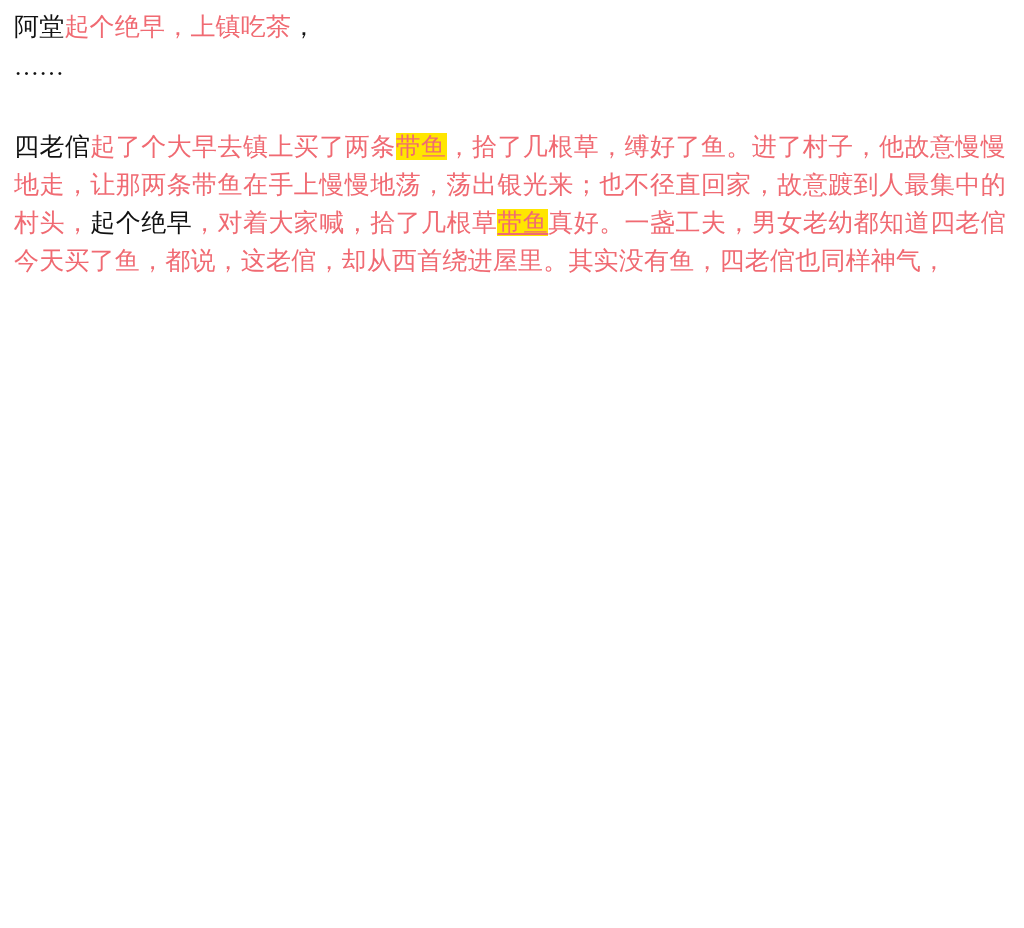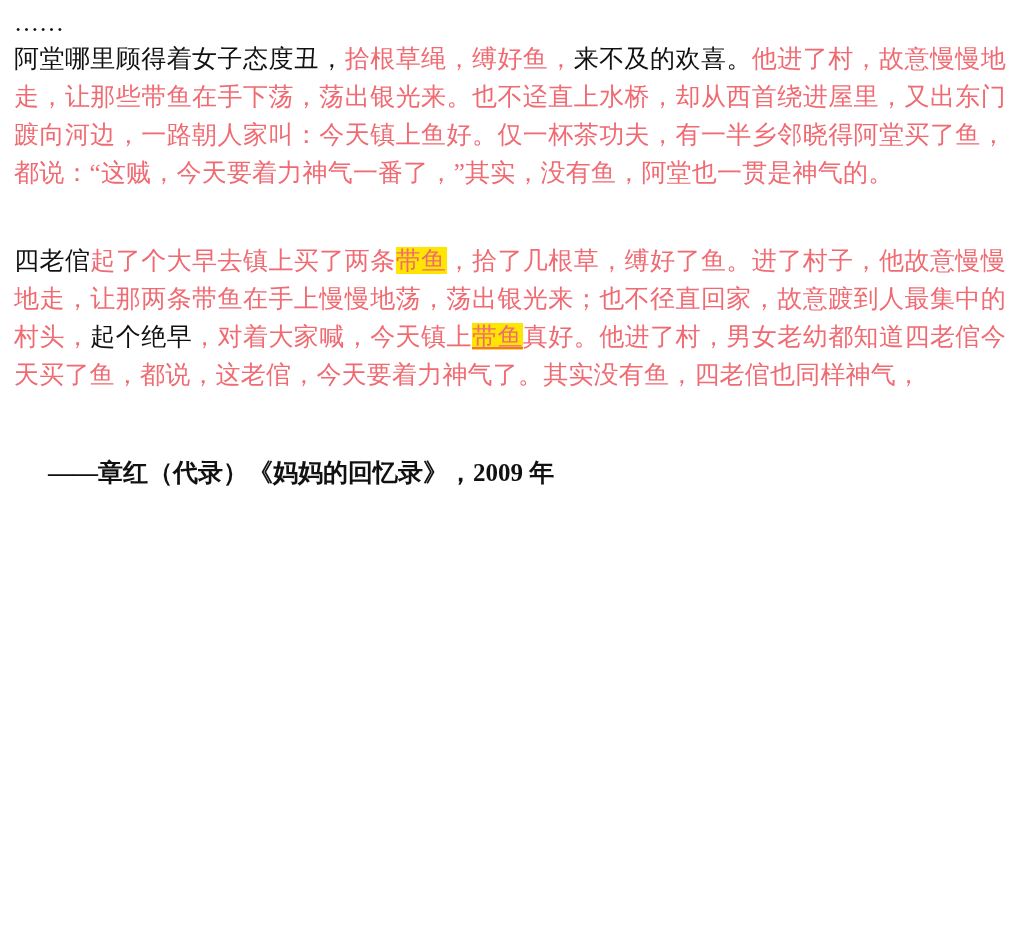"阿堂起个绝早，上镇吃茶，" p.para { html: none -> <p><span>阿堂</span><span>起个绝早，上镇吃茶</span><span>，</span></p> }
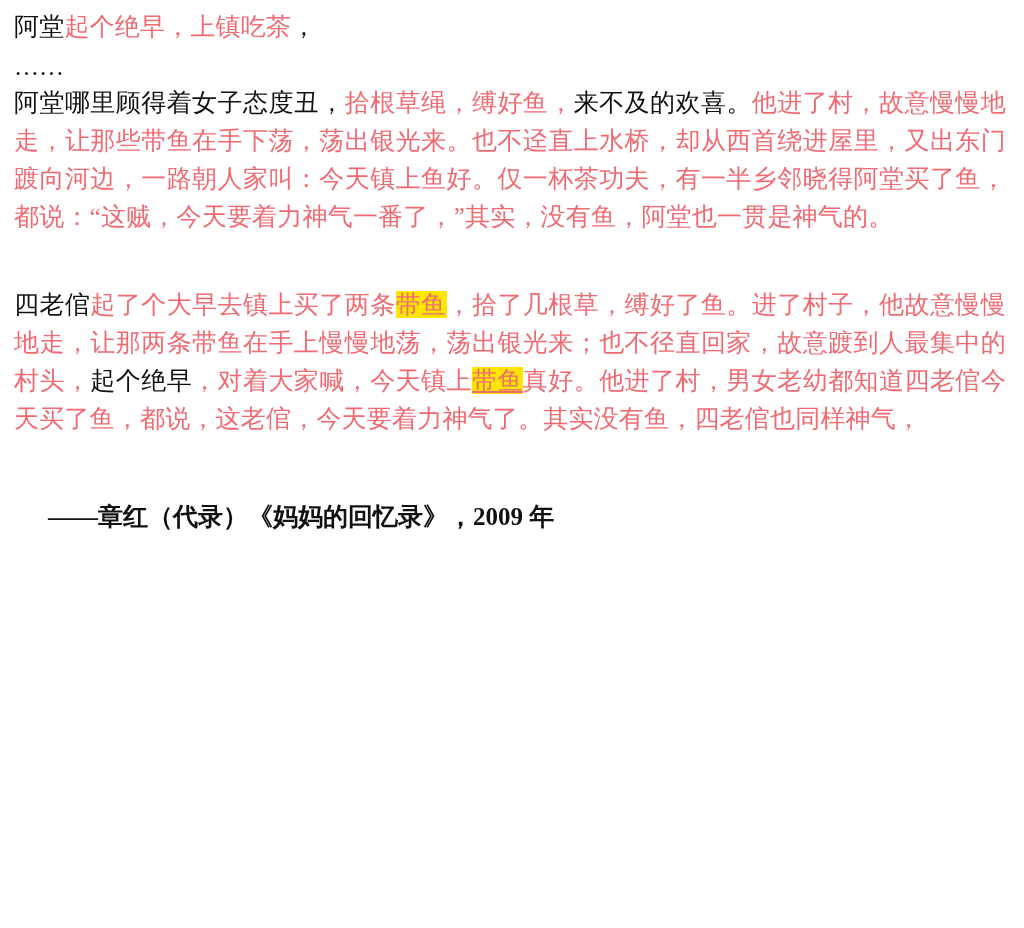"阿堂哪里顾得着女子态度丑，拾根草绳，缚好鱼，来不及的欢喜。他进了村，故意慢慢地走" p.para { html: <p><span>阿堂哪里顾得着女子态度丑，</span><span>拾根草绳，缚好鱼，</span><span>来不及的欢喜。</span><span>他进了村，故意慢慢地走，让那些带鱼在手下荡，荡出银光来。也不迳直上水桥，却从西首绕进屋里，又出东门踱向河边，一路朝人家叫：今天镇上鱼好。仅一杯茶功夫，有一半乡邻晓得阿堂买了鱼，都说：“这贼，今天要着力神气一番了，”其实，没有鱼，阿堂也一贯是神气的。</span></p> -> none }
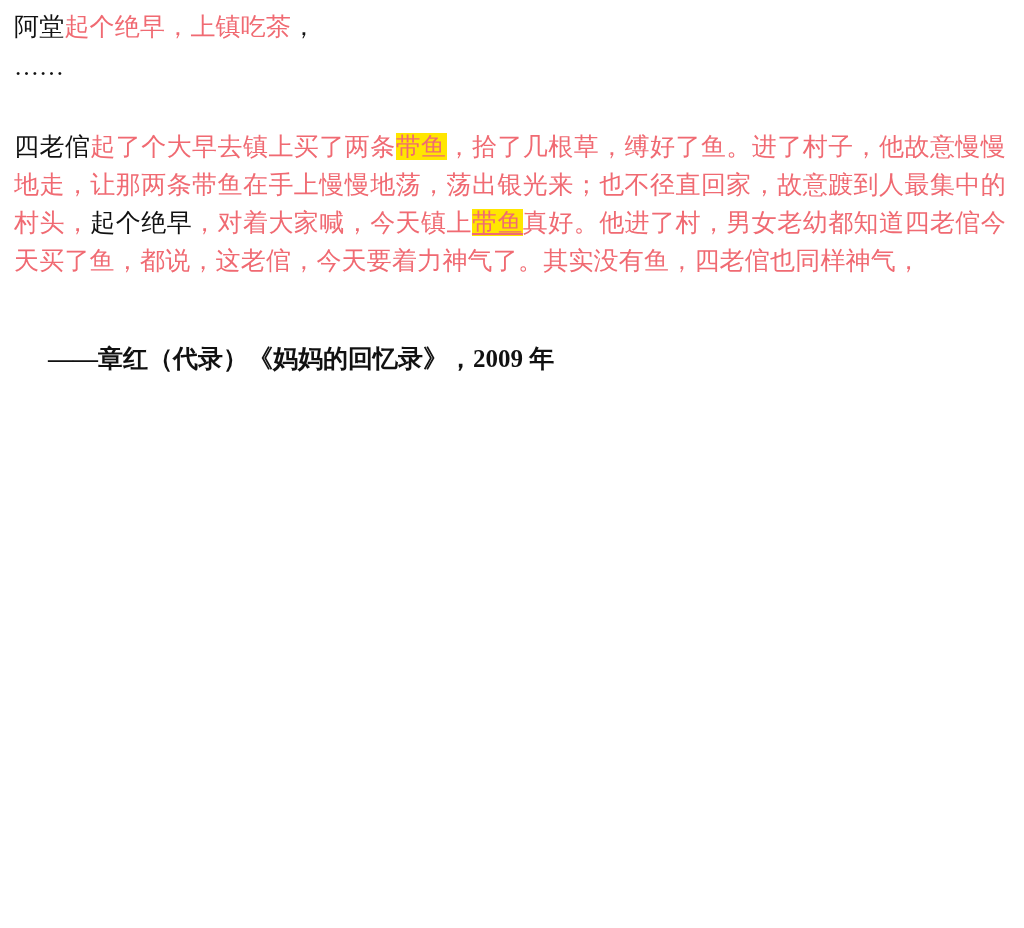"，对着大家喊，今天镇上" span.red { text: 今天镇上 -> 拾了几根草 }
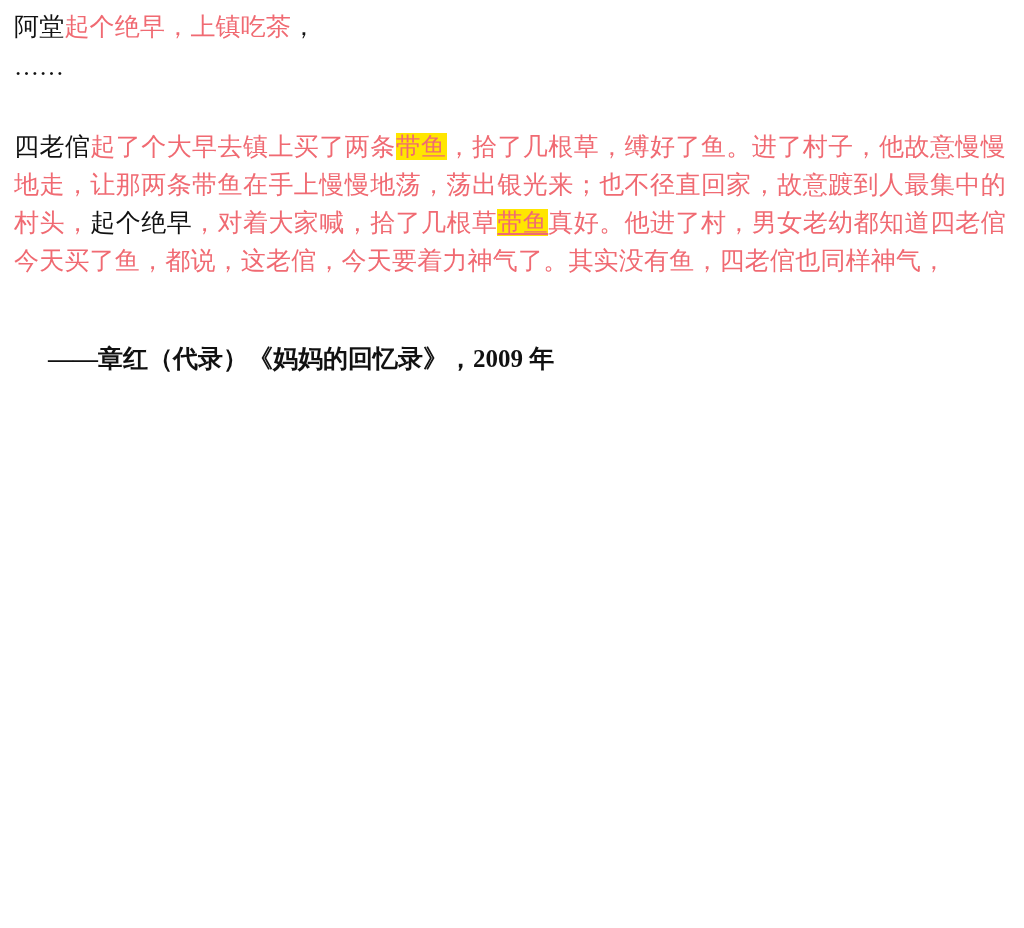"真好。他进了村，男女老幼都知道四老倌今天买了鱼，都说，这老倌，今天要着力神气了。" span.red { text: 他进了村，男女老幼都知道四老倌今天买了鱼，都说，这老倌，今天要着力神气了 -> 一盏工夫，男女老幼都知道四老倌今天买了鱼，都说，这老倌，却从西首绕进屋里 }
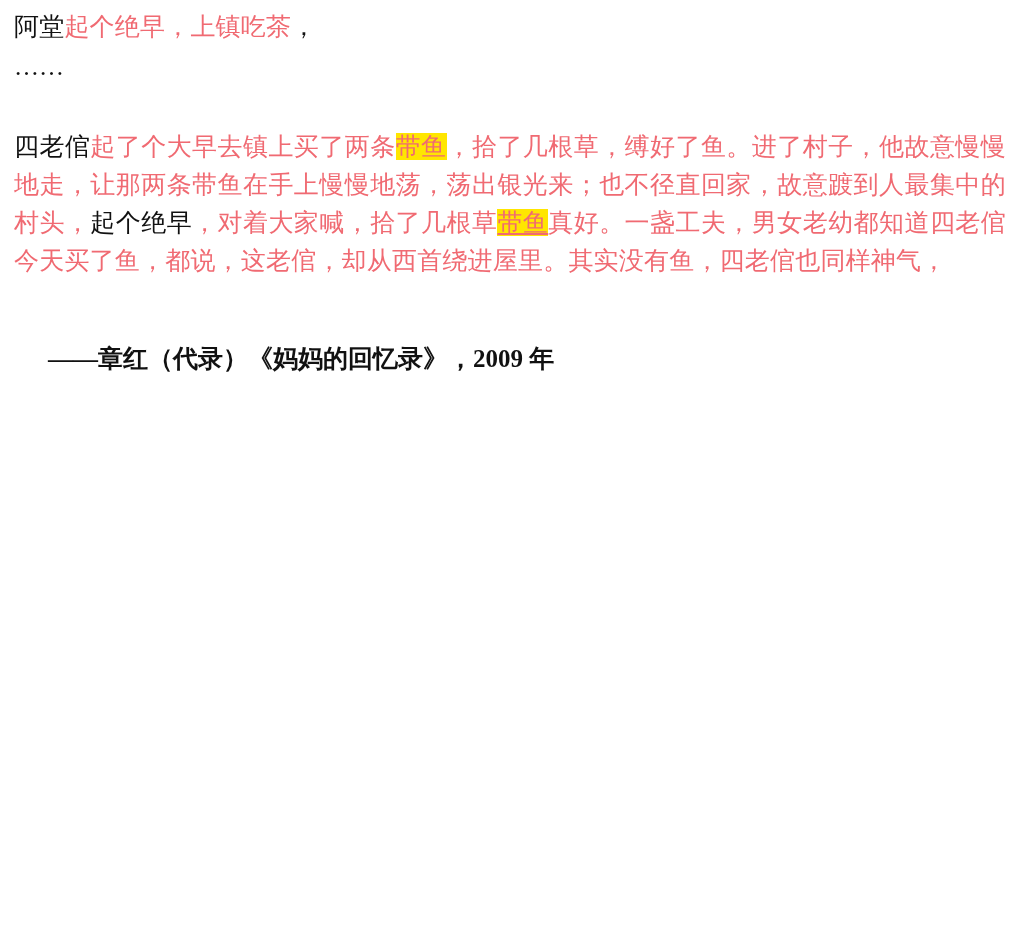"——章红（代录）《妈妈的回忆录》，2009 年" p.cite { html: <p>——章红（代录）《妈妈的回忆录》，2009 年</p> -> none }
